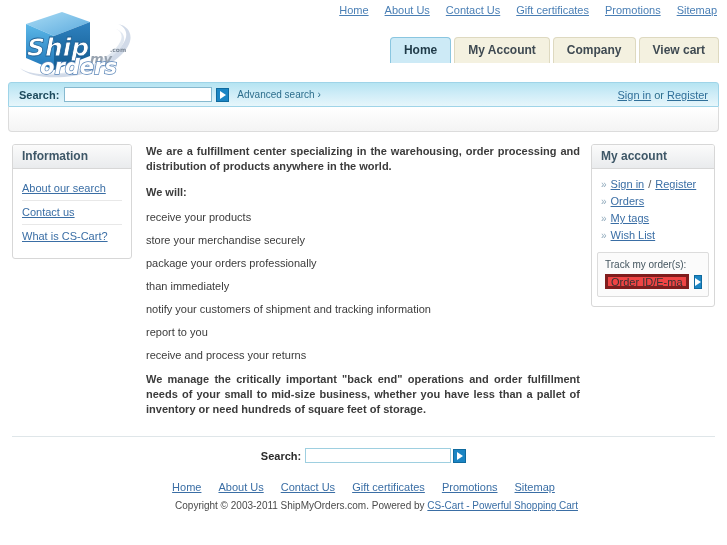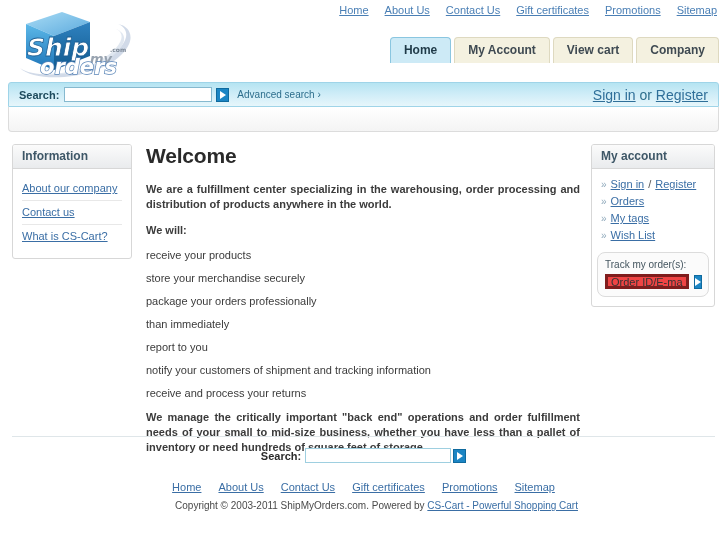"View cart" div.tab { order: before "Company" -> after "Company" }
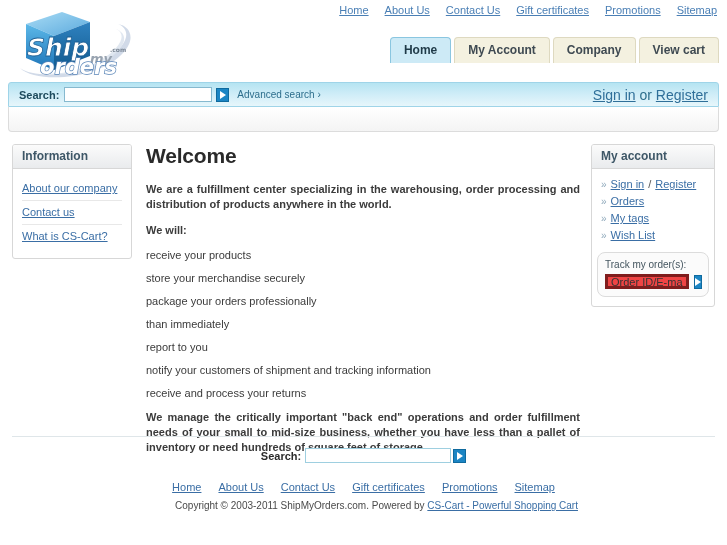"Sign in or Register" .signin-area { font-size: 14px -> 11px }
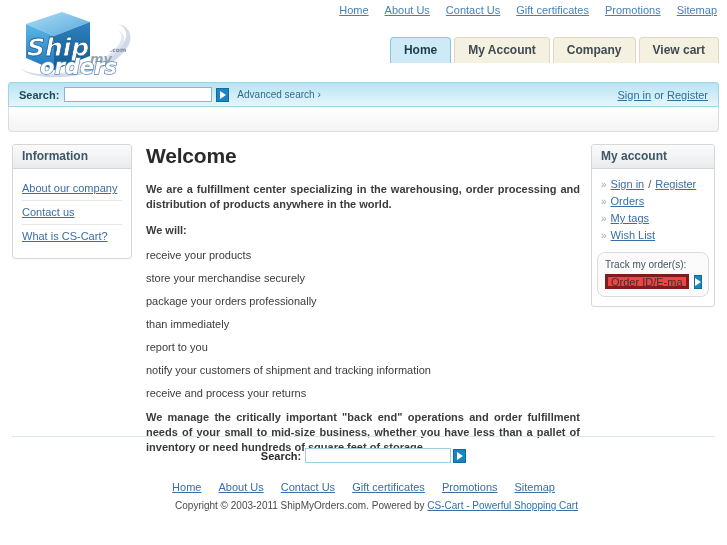"Welcome" h1.welcome { html: <h1>Welcome</h1> -> none }
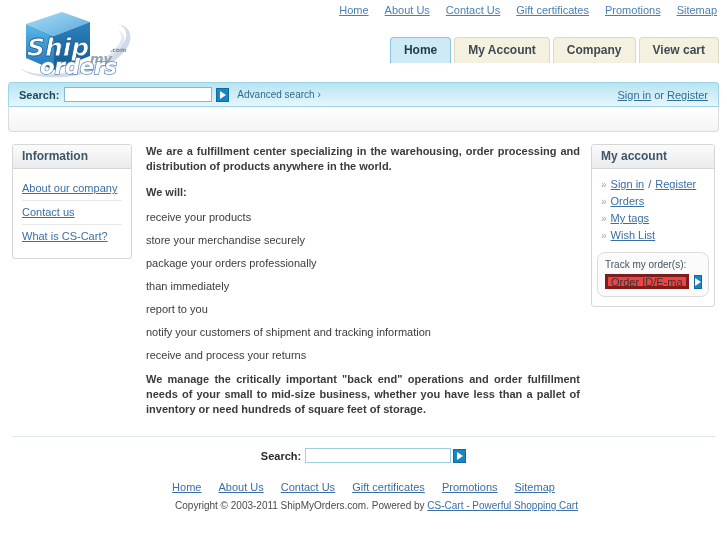"About our company" a.info-link { text: company -> search }
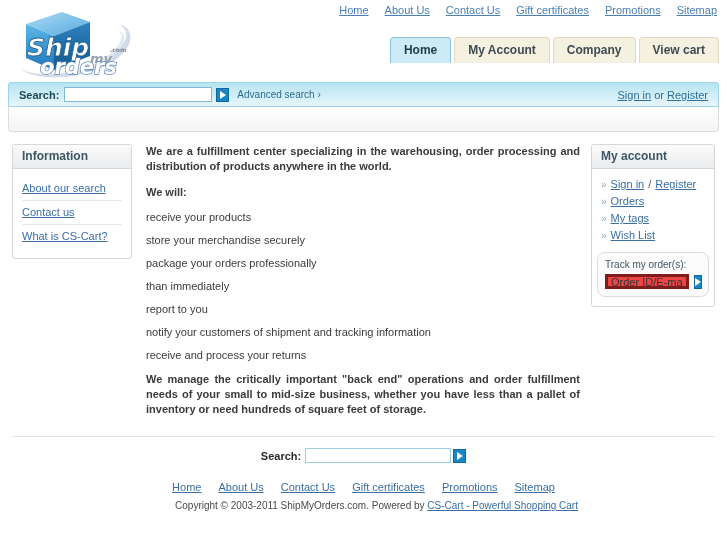"Track my order(s):" .track-box { border-radius: 8px -> 2px }
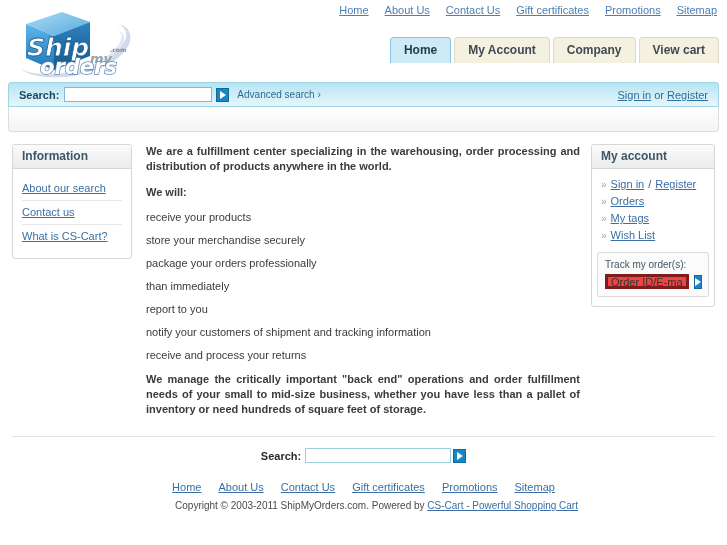"report to you" p.li { order: before "notify your customers of shipment" -> after "notify your customers of shipment" }
